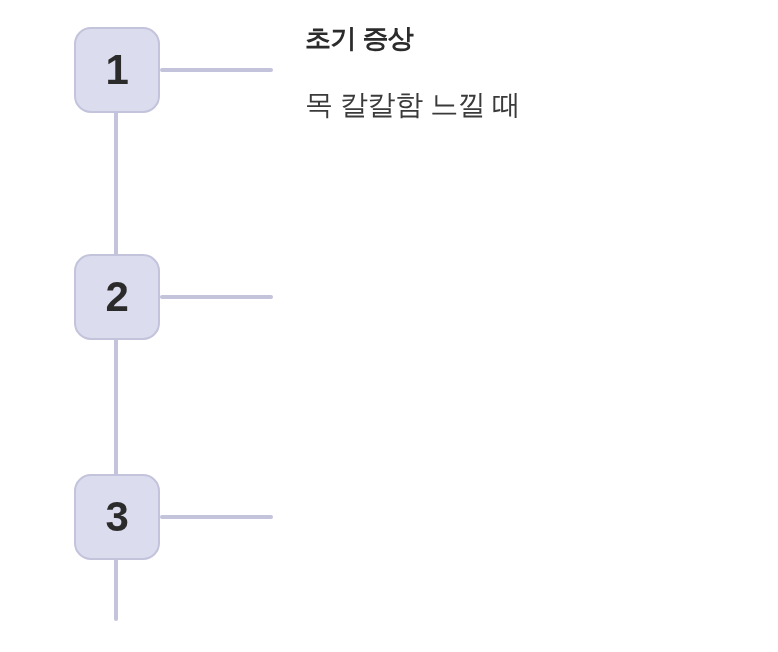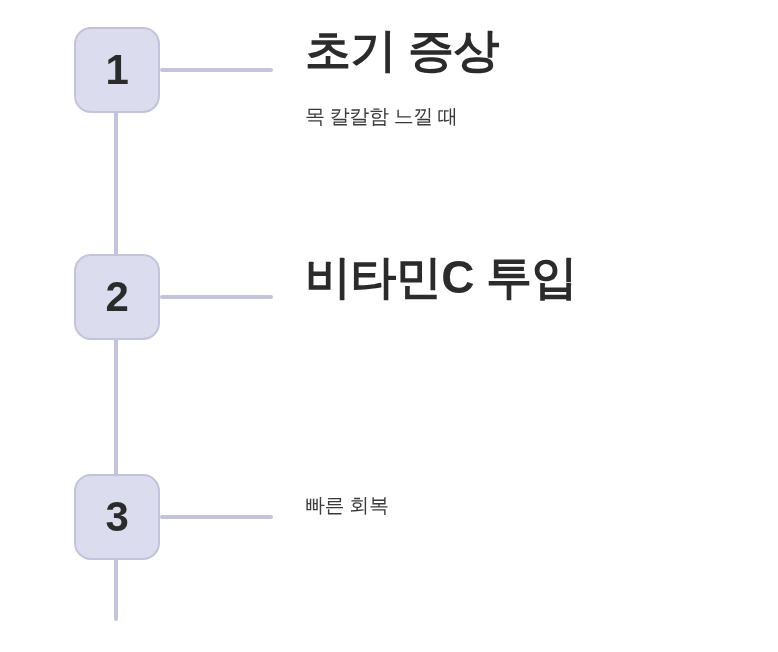"초기 증상" .step-title { font-size: 46px -> 26px }
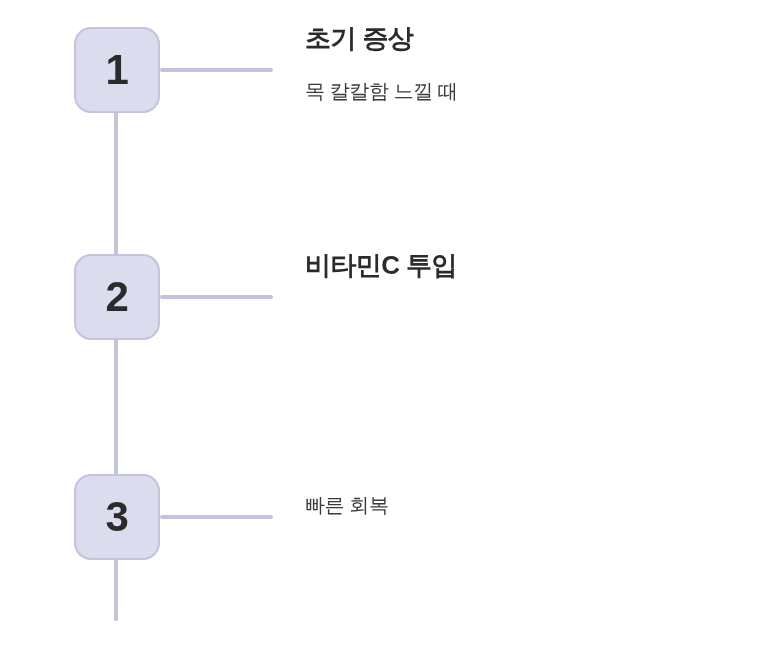"목 칼칼함 느낄 때" .step-subtitle { font-size: 20px -> 28px; margin-top: 23px -> 32px }
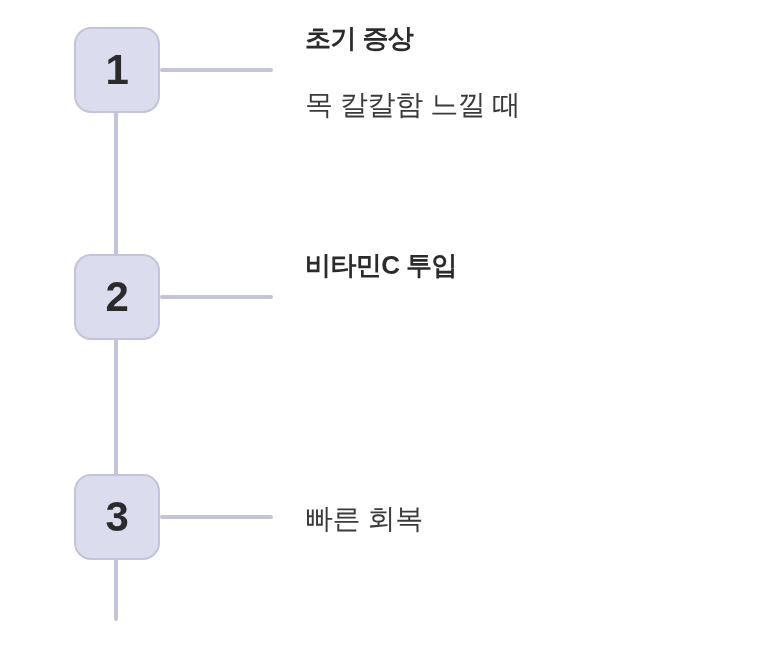"비타민C 투입" div.step-title { html: <div>비타민C 투입</div> -> none }
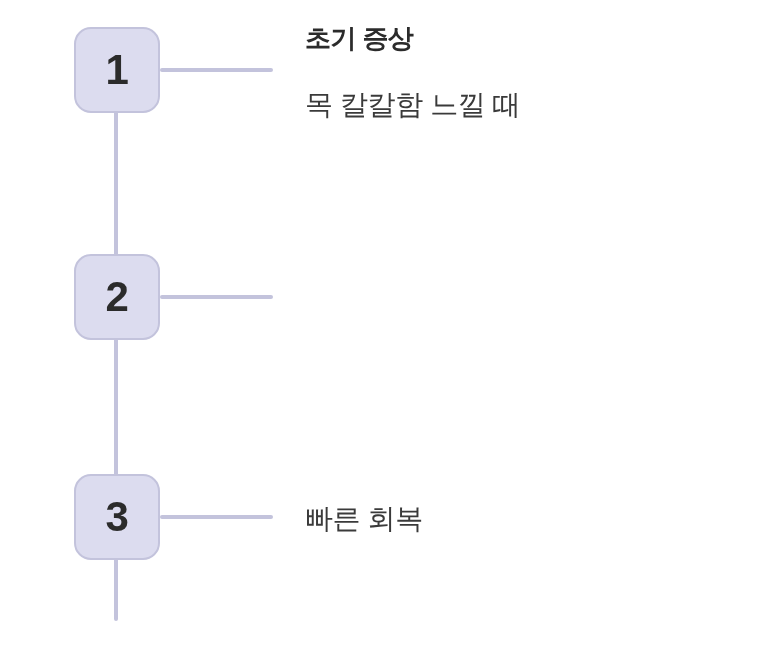"빠른 회복" div.step-subtitle { html: <div>빠른 회복</div> -> none }
